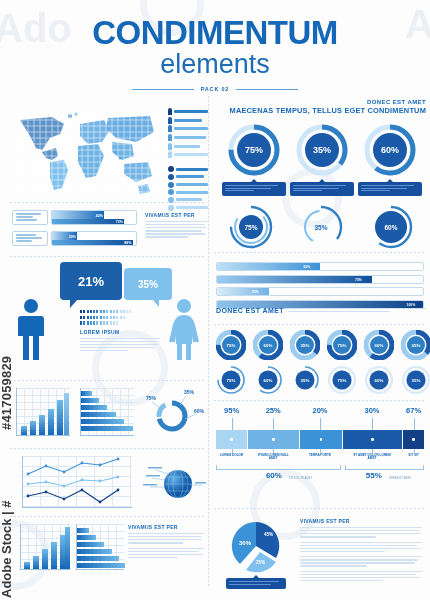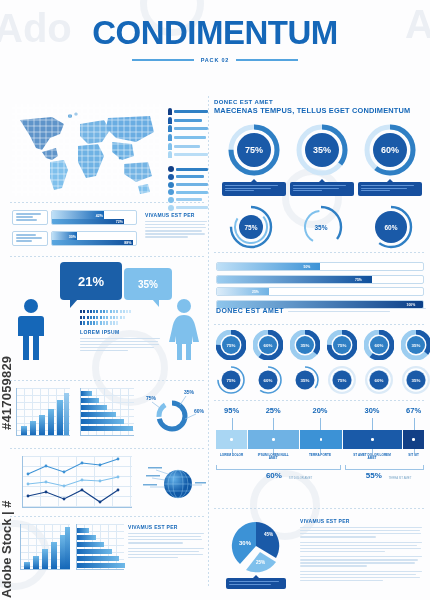"elements" div.h-sub { html: none -> <div>elements</div> }
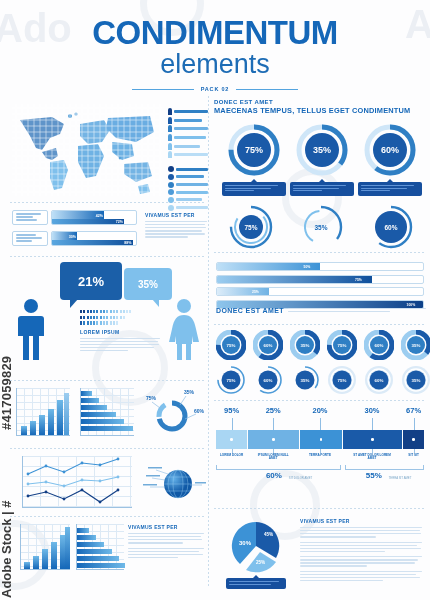"MAECENAS TEMPUS, TELLUS EGET CONDIMENTUM" .r-head { text-align: left -> right }
